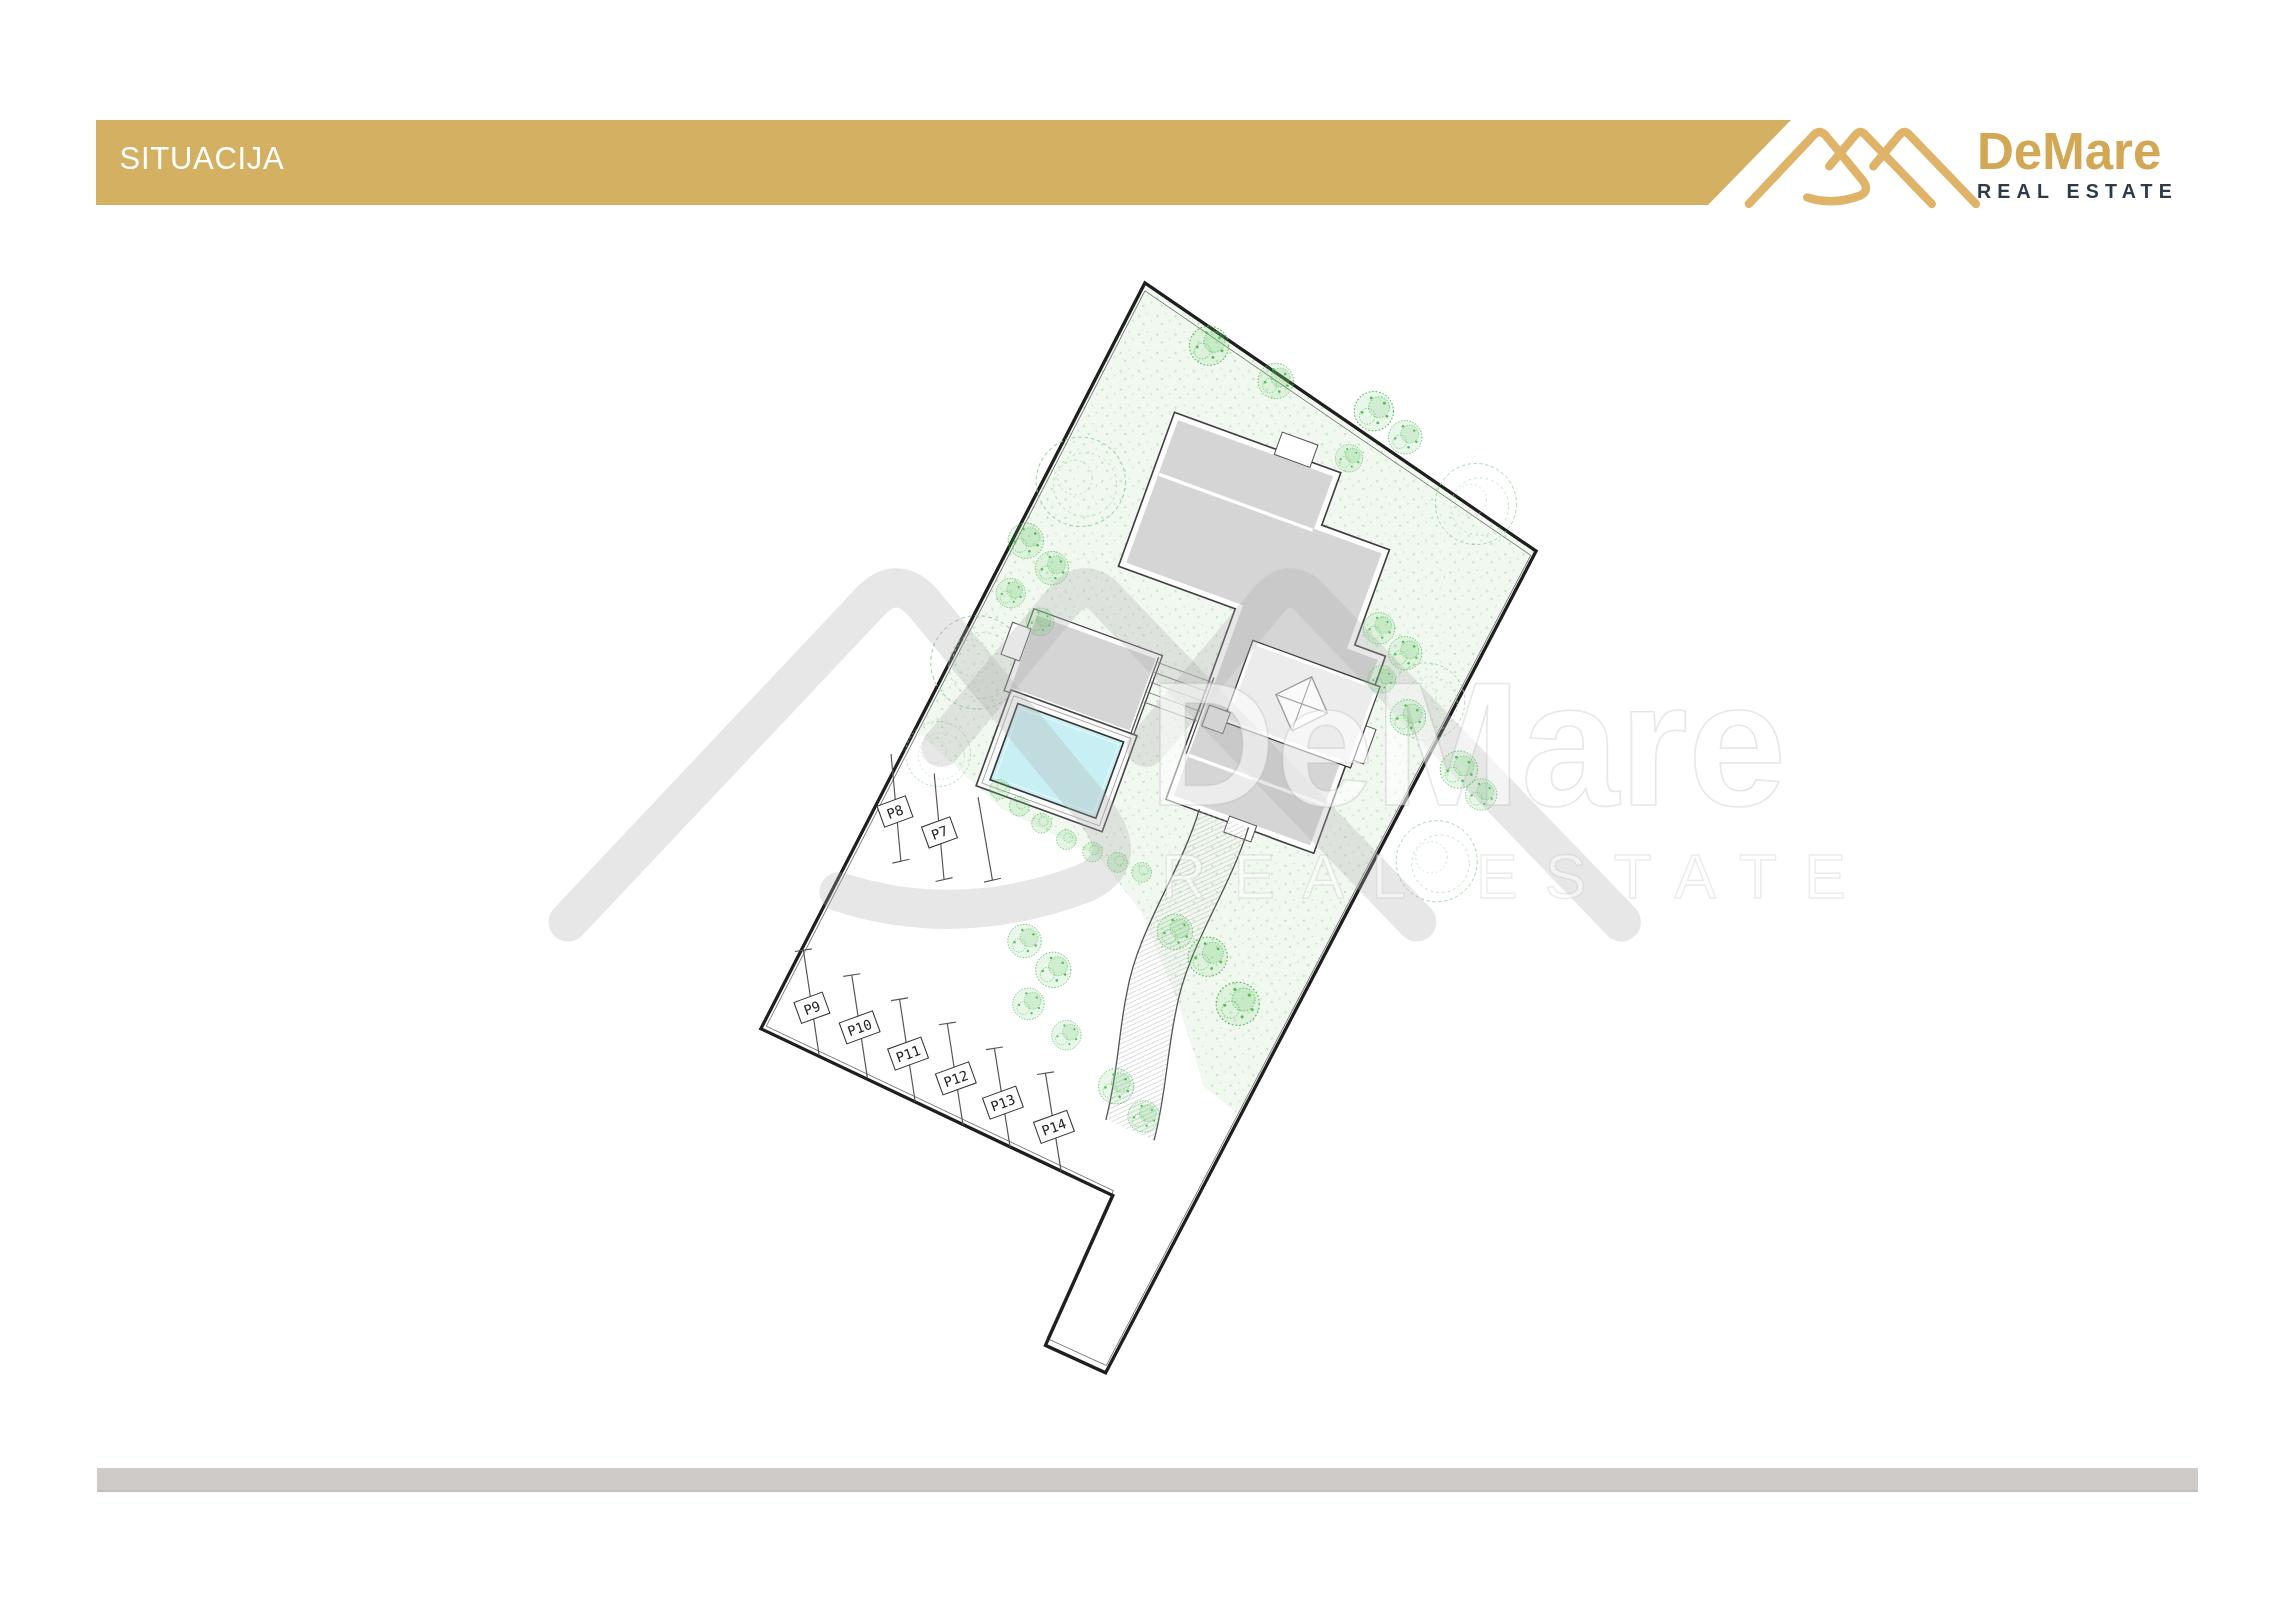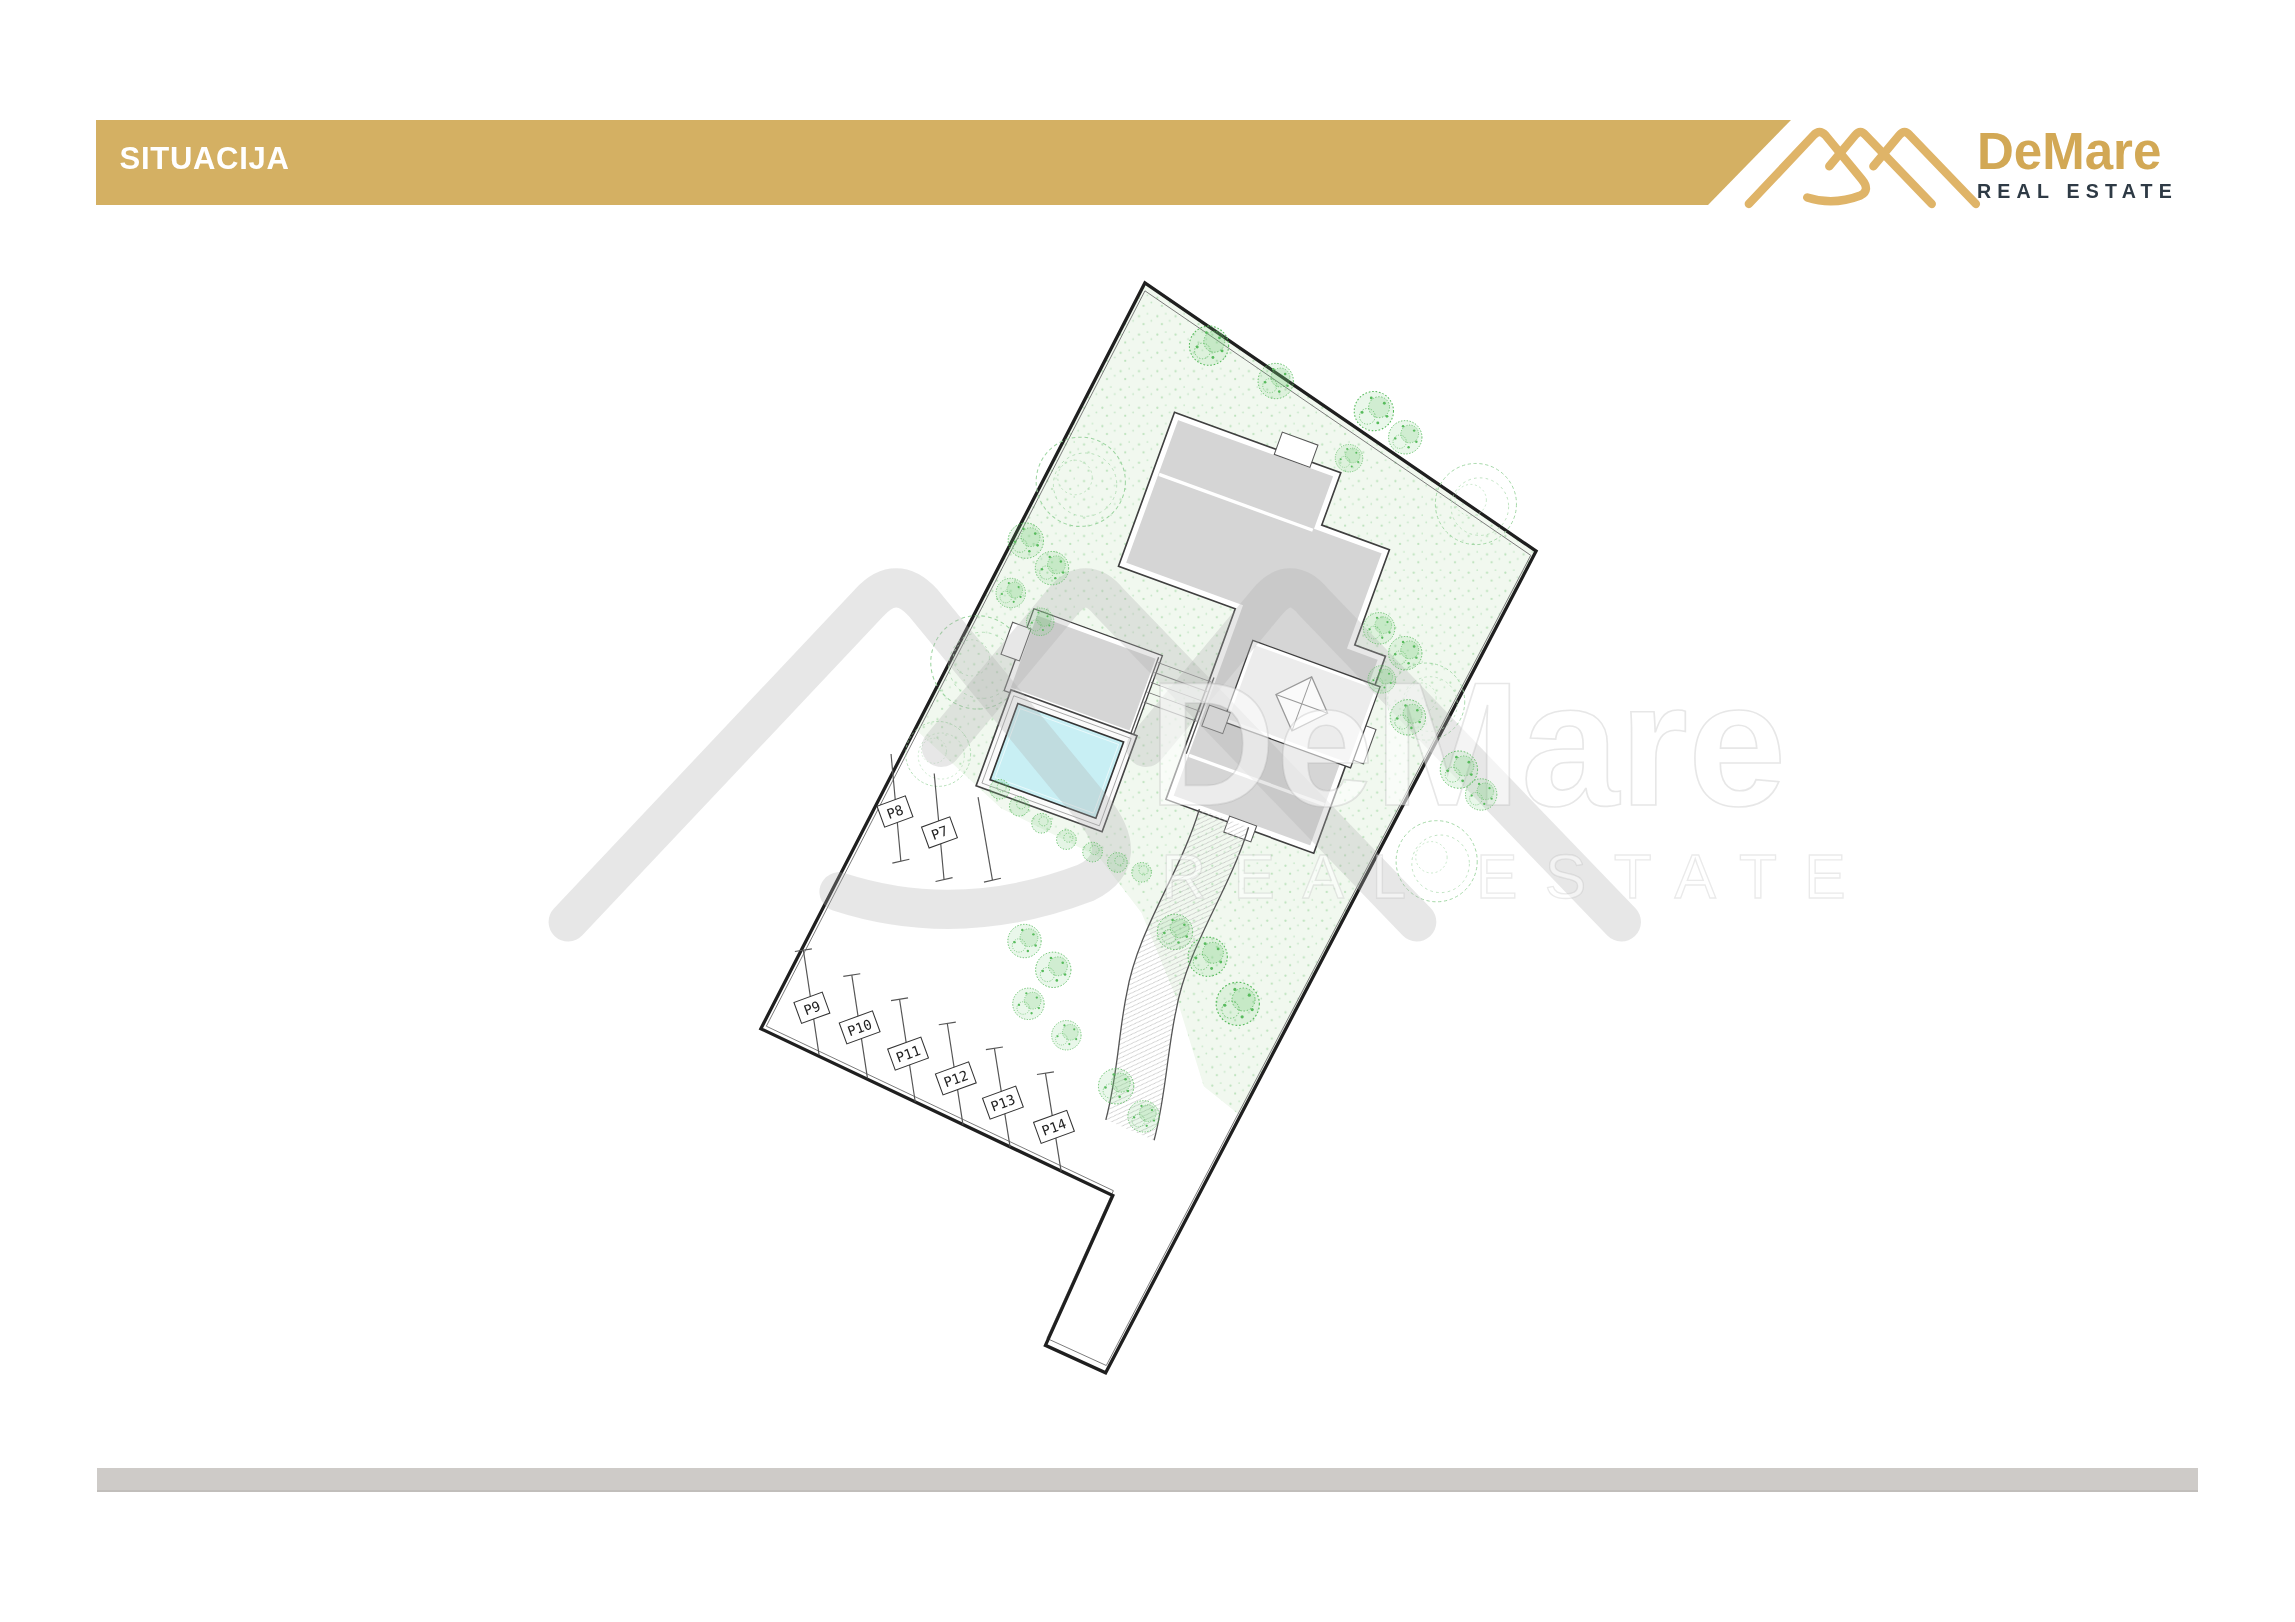"SITUACIJA" .header-title { font-weight: 700 -> 400 }
